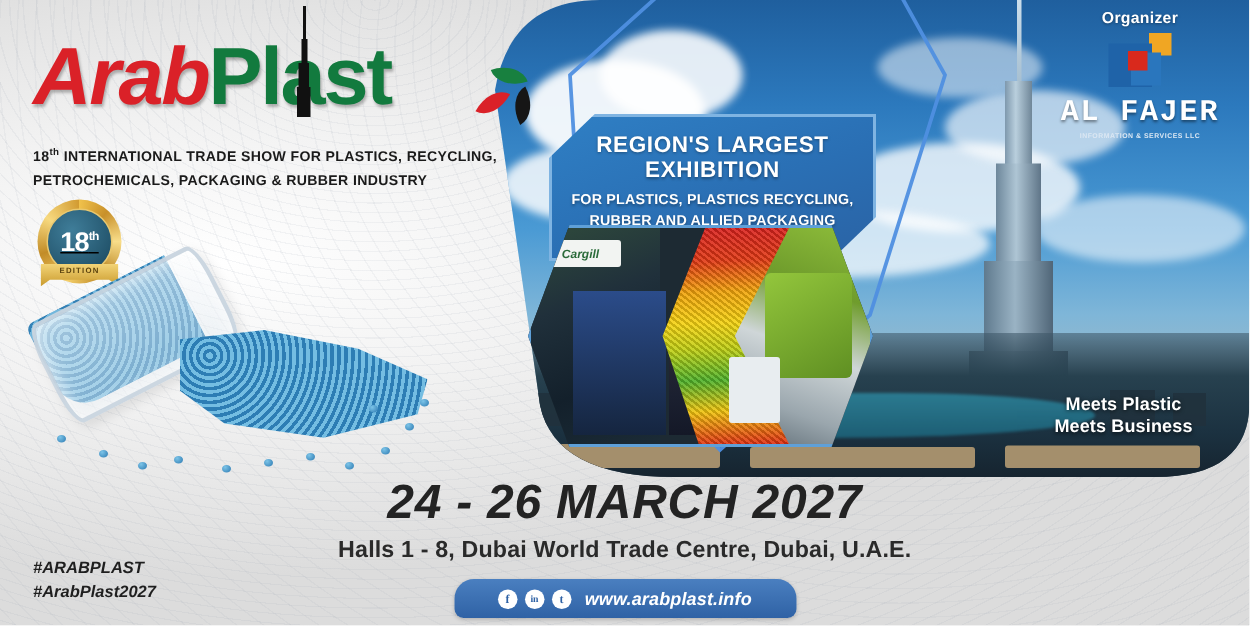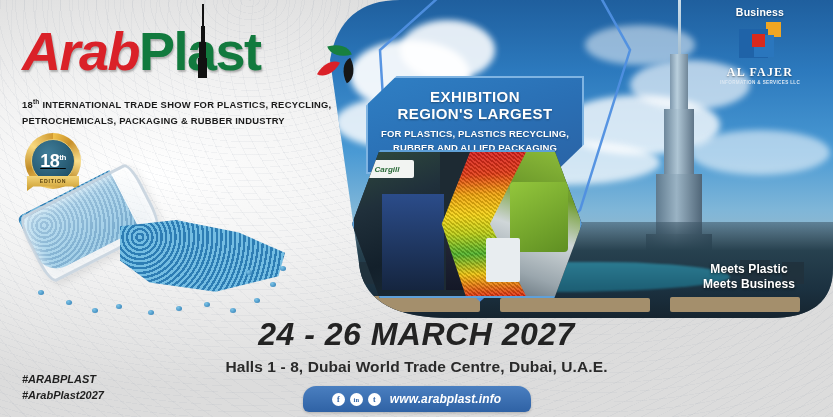"Business" div.olabel { text: Business -> Organizer }
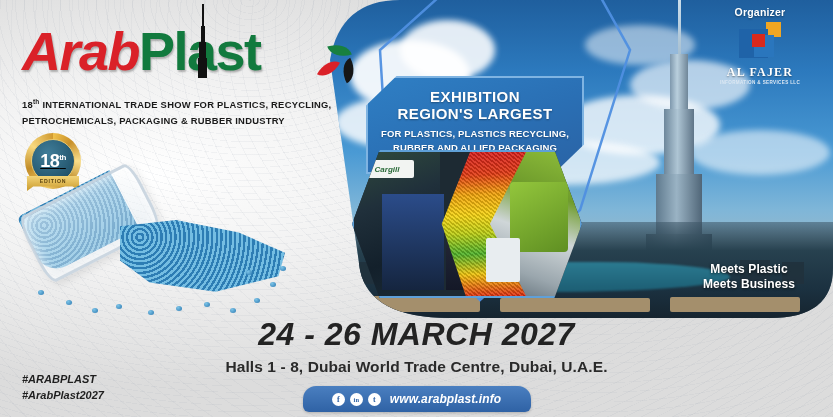"AL FAJER" .alfajer-name { font-family: Liberation Serif, serif -> Liberation Mono, monospace; font-size: 12px -> 20px }
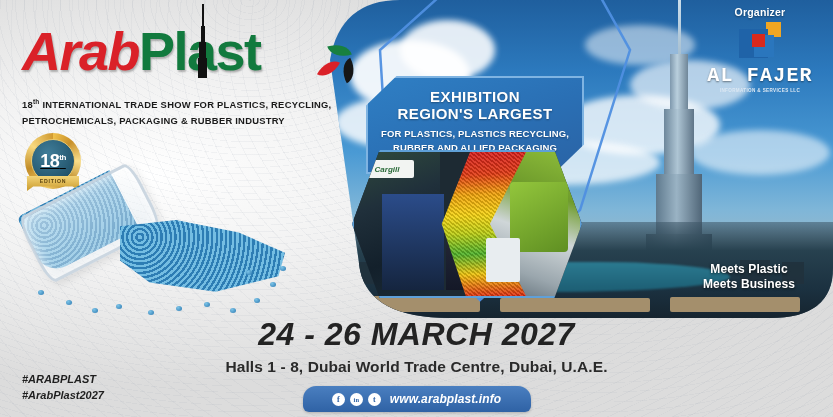"EXHIBITION" div.l1 { order: before "REGION'S LARGEST" -> after "REGION'S LARGEST" }
